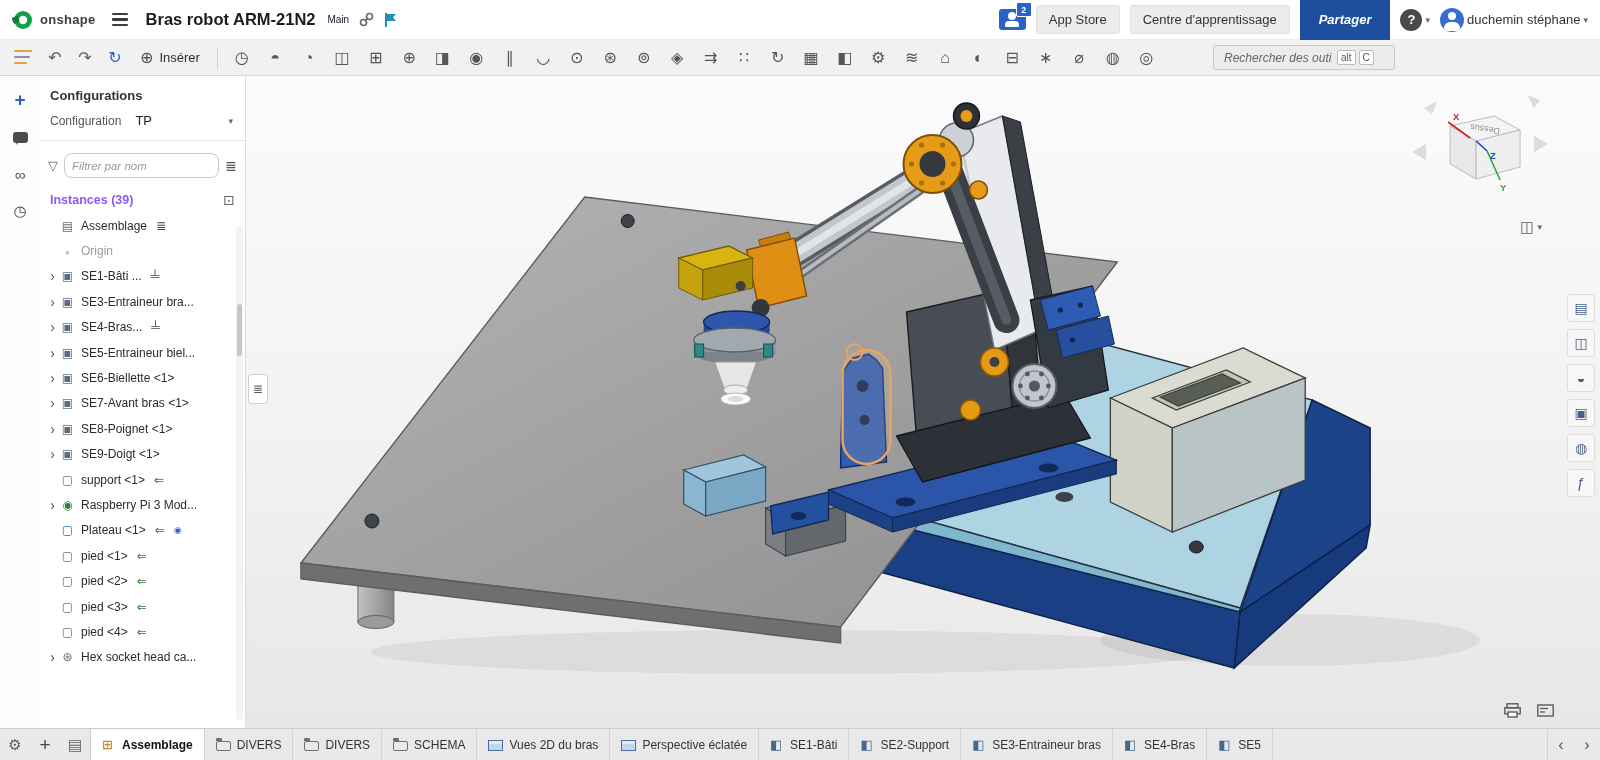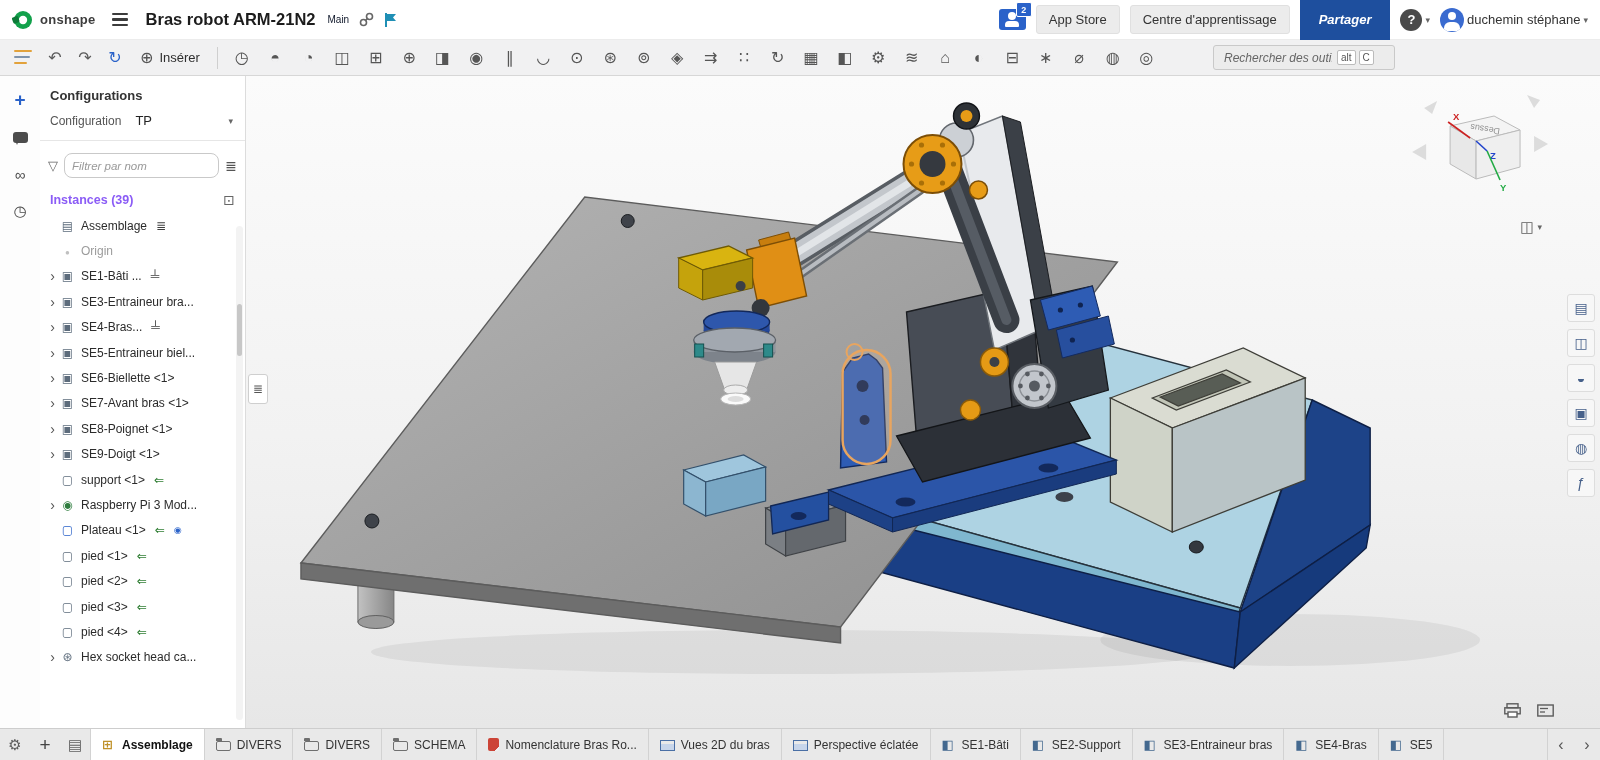"Nomenclature Bras Ro..." div.tab { html: <div> <span></span> <span>Nomenclature Bras Ro...</span> </div> -> none }
